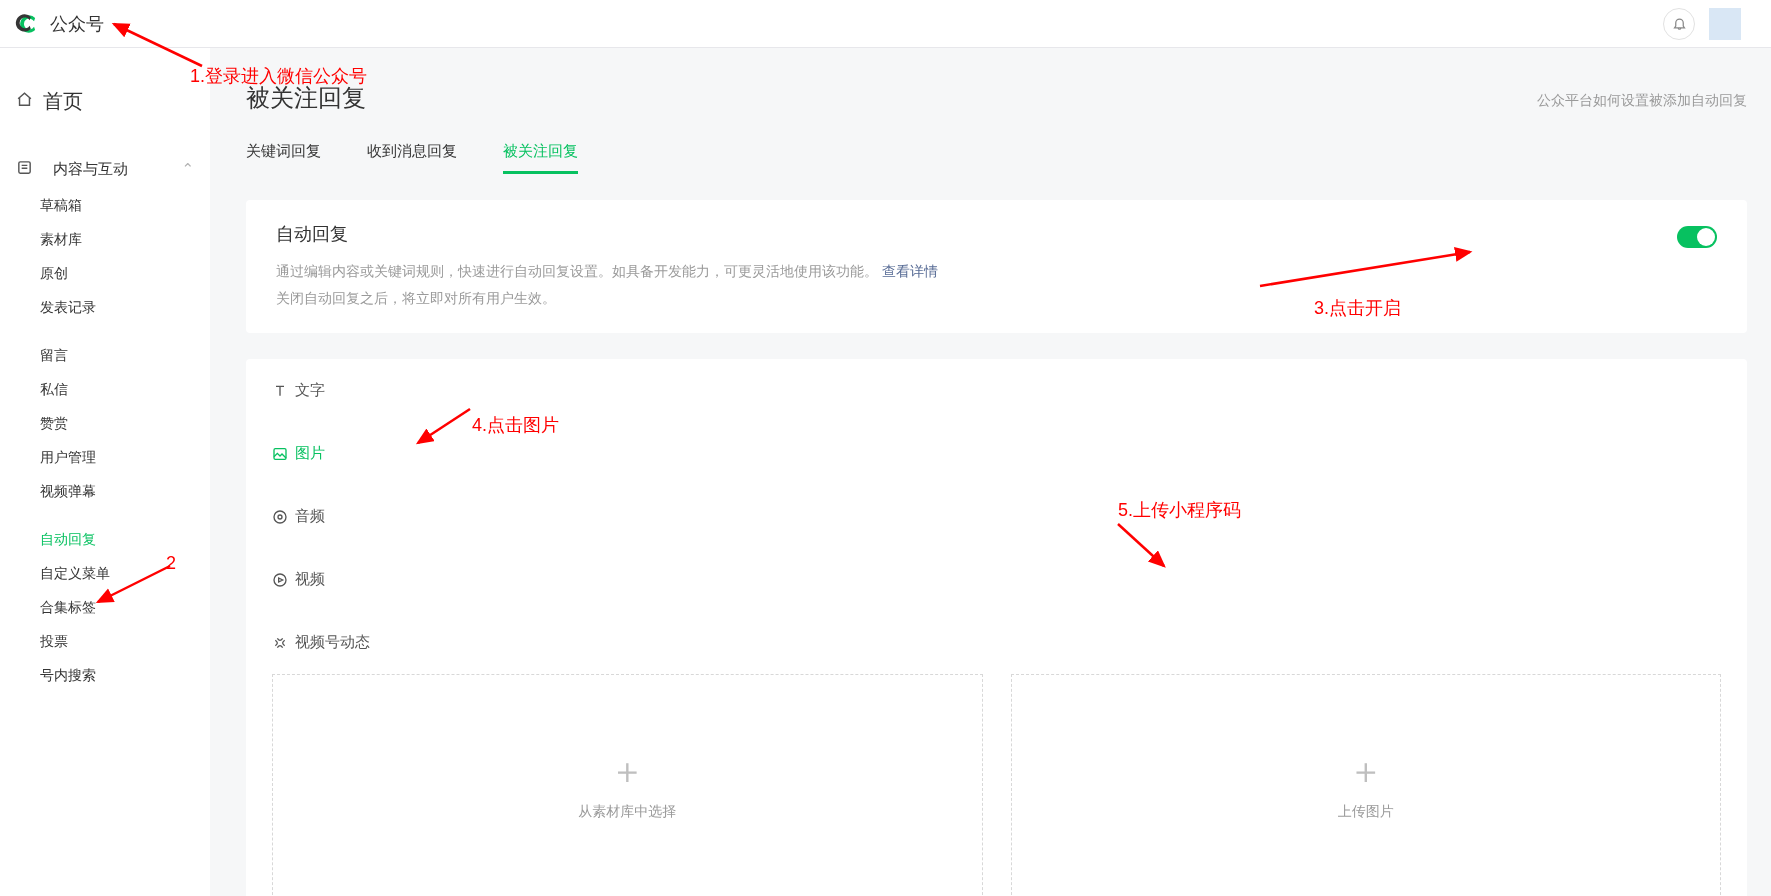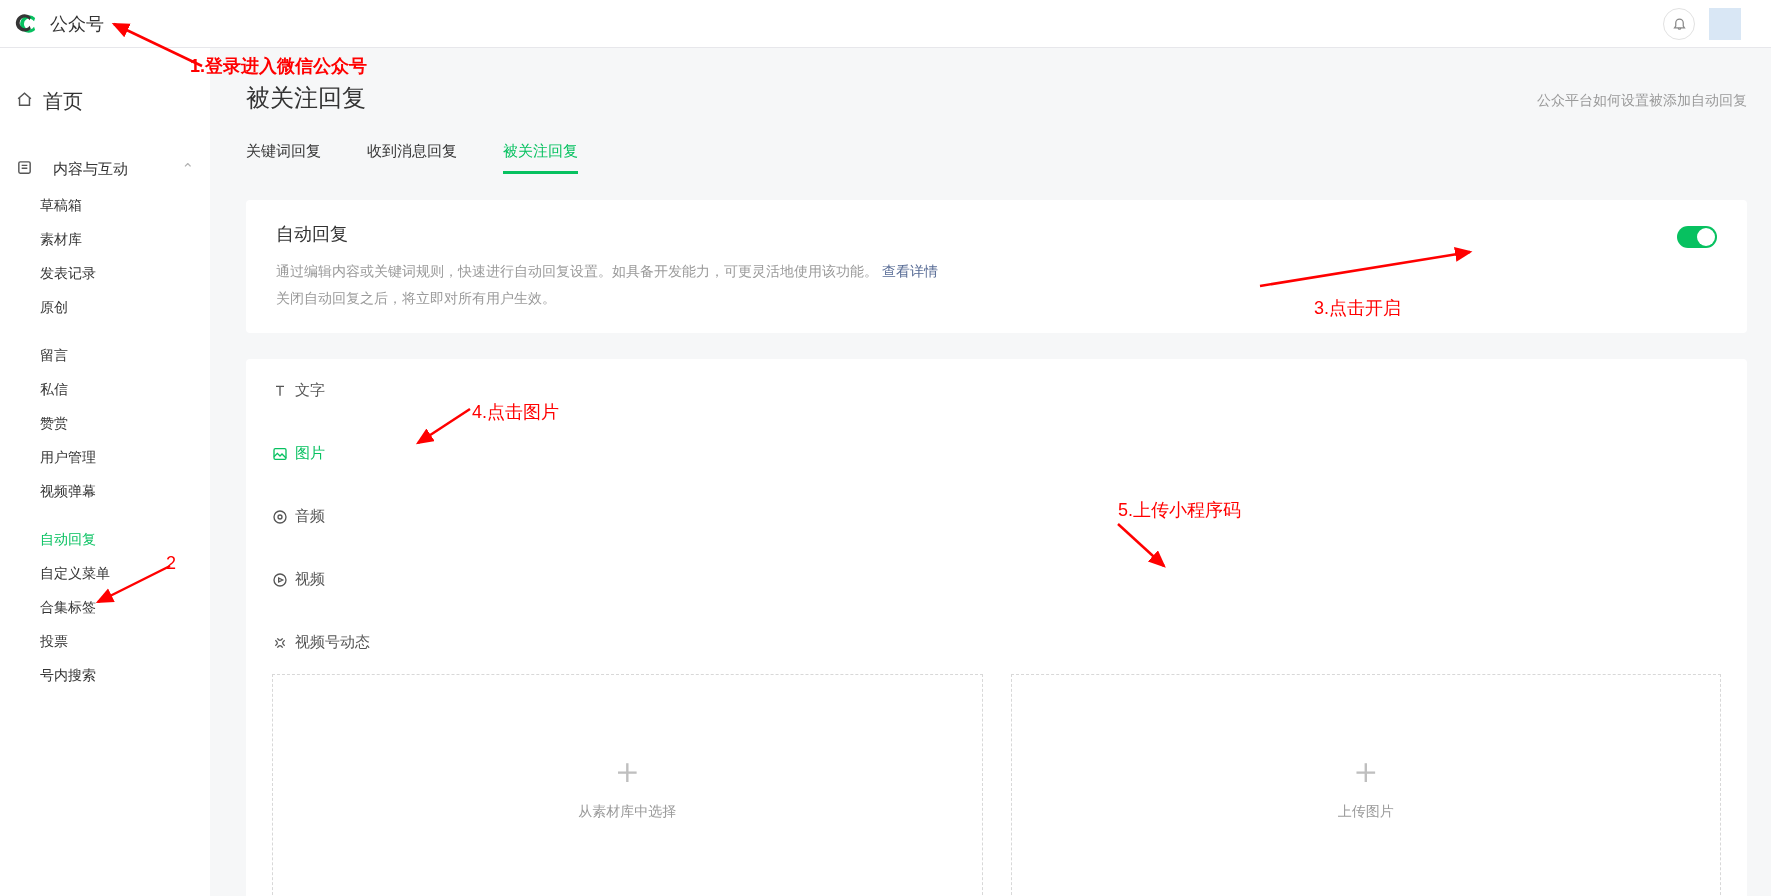"1.登录进入微信公众号" span.ann { font-weight: bold -> none; top: 54px -> 64px }
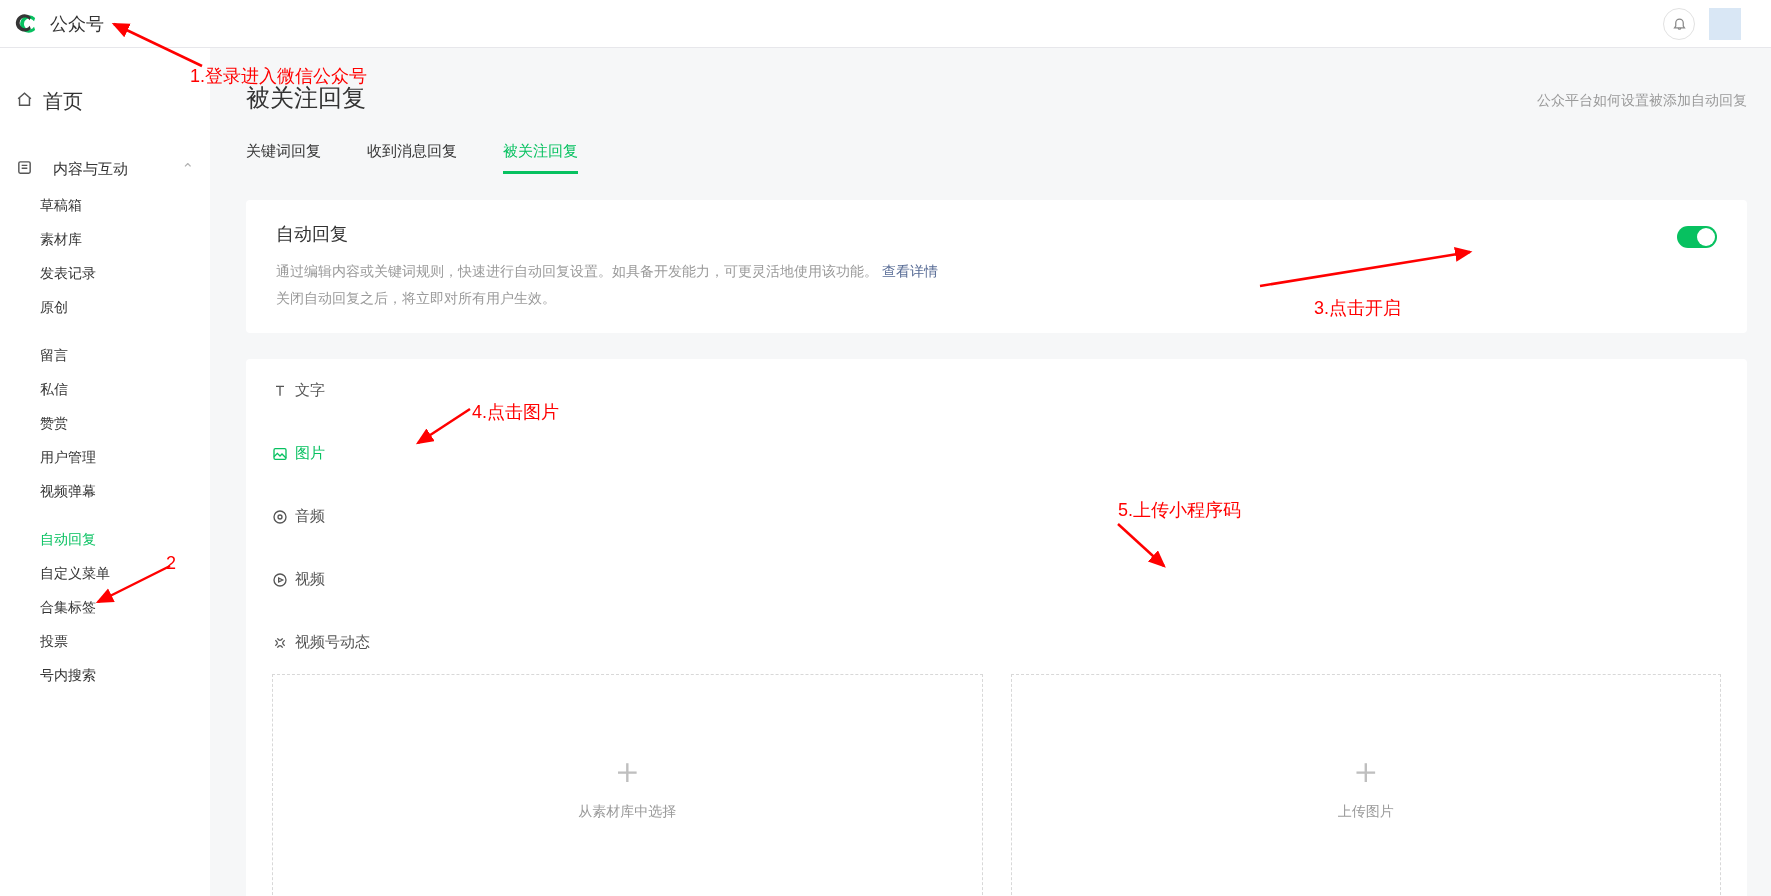"发表记录" div.side-sub { order: before "原创" -> after "原创" }
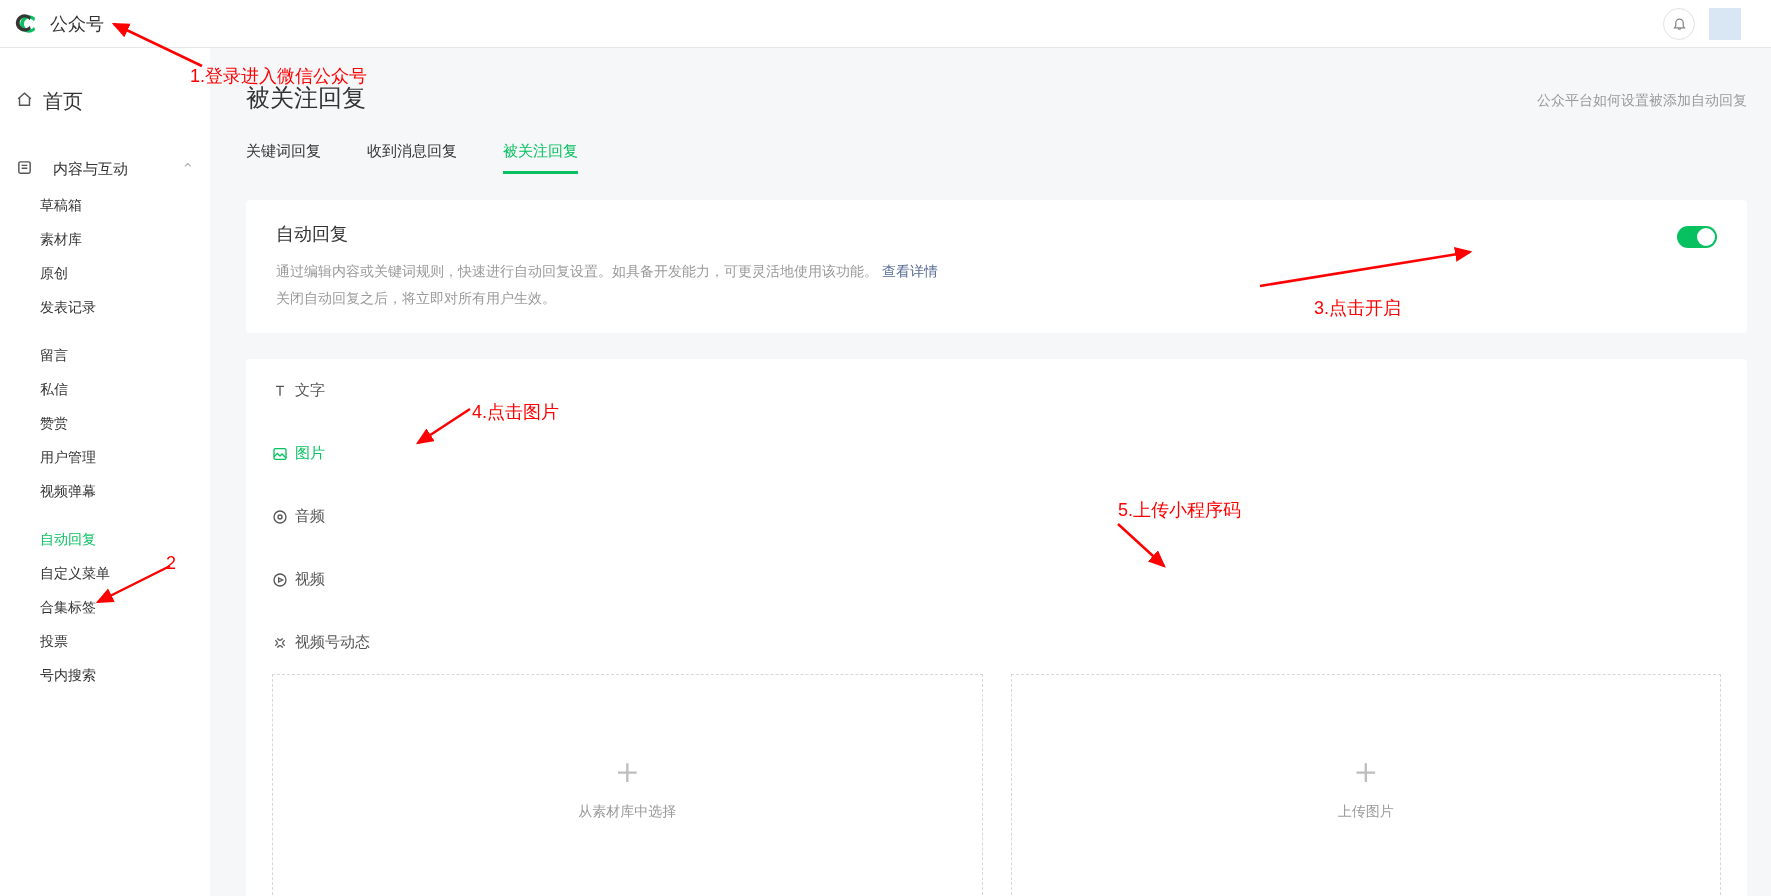"4.点击图片" span.ann { top: 352px -> 365px }
